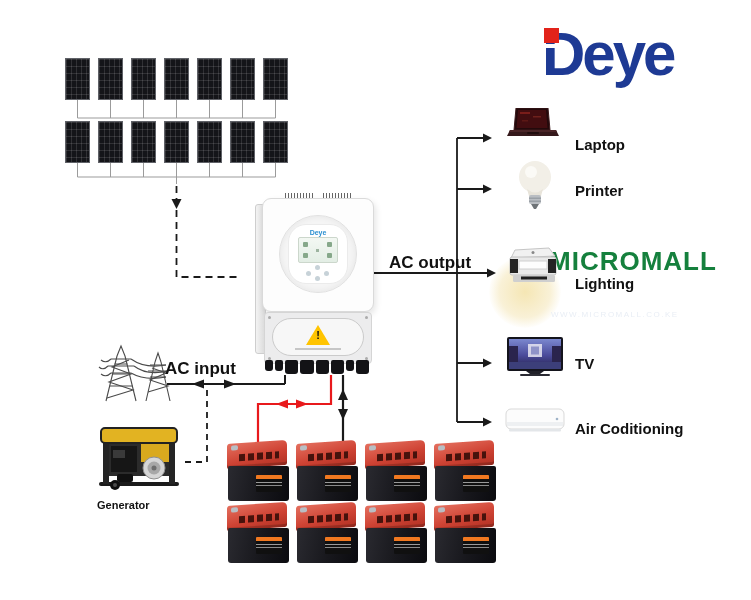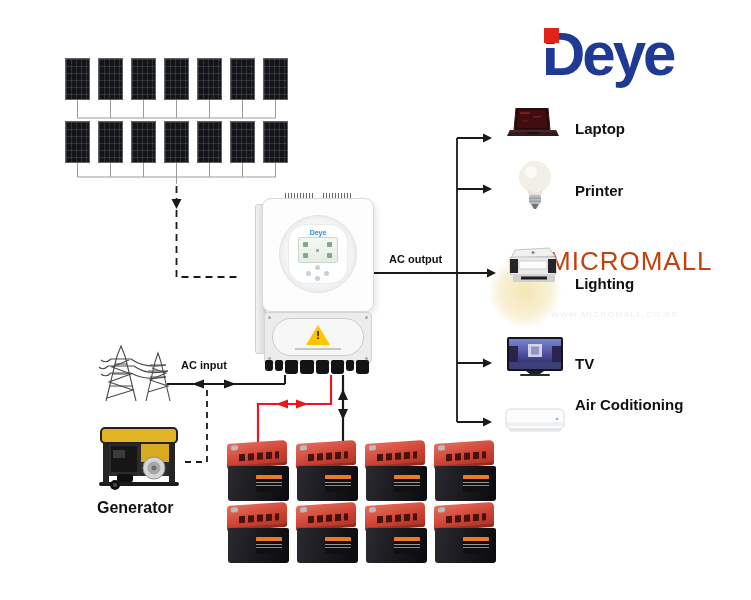"Laptop" div.app-label { top: 120px -> 136px }
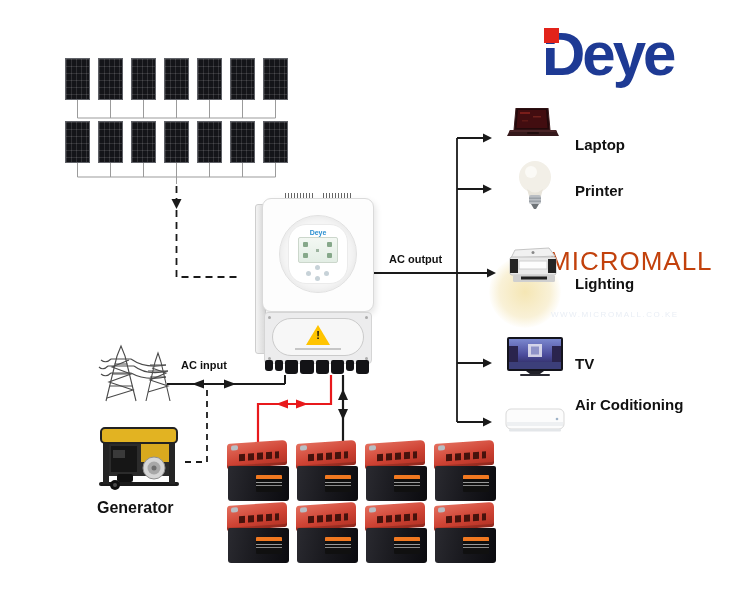"AC output" .diagram-label { font-size: 11px -> 17px }
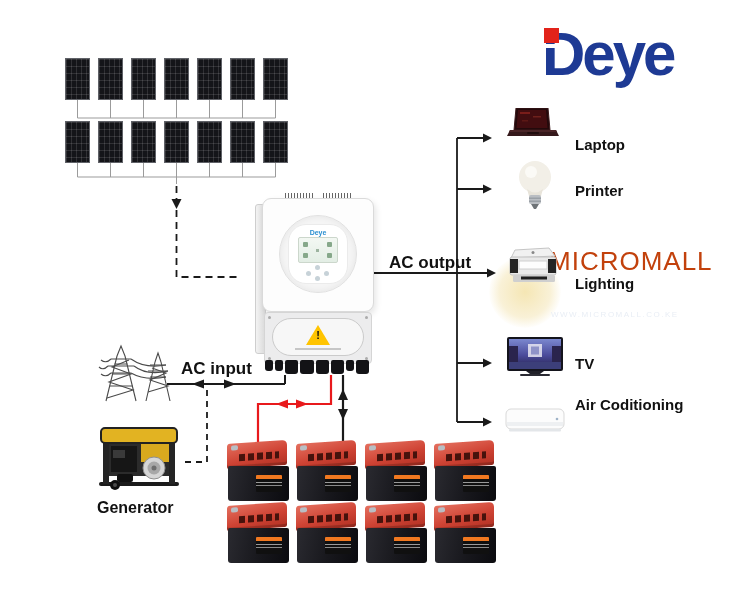"MICROMALL" .wm-text { color: #c2410c -> #15803d; font-weight: normal -> bold }
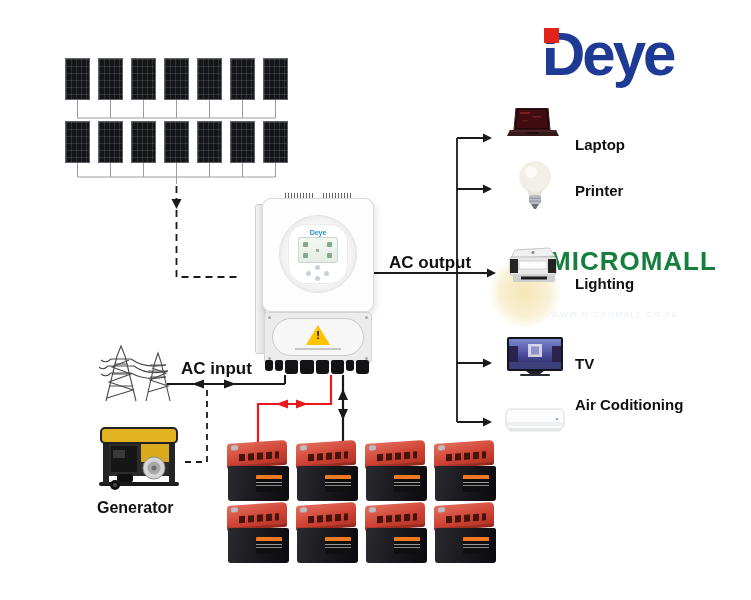"AC input" #lbl-ac-input { left: 181px -> 165px }
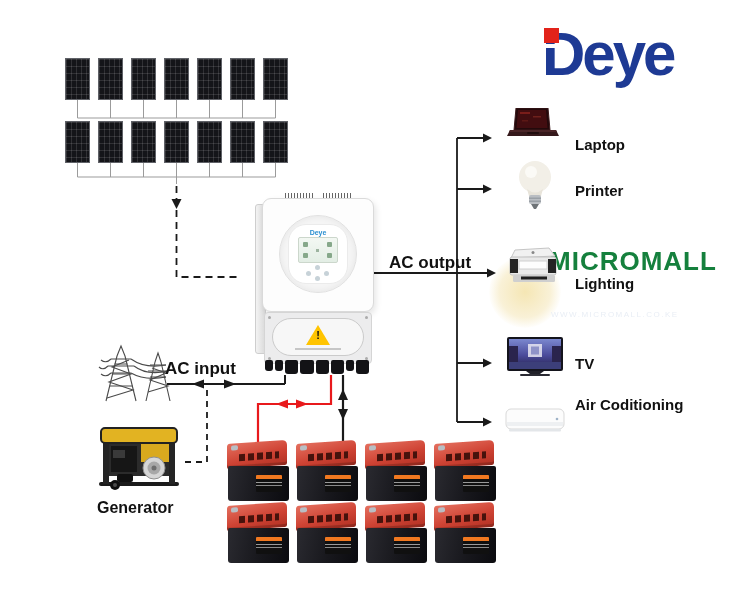"Air Coditioning" div.app-label { top: 396px -> 420px }
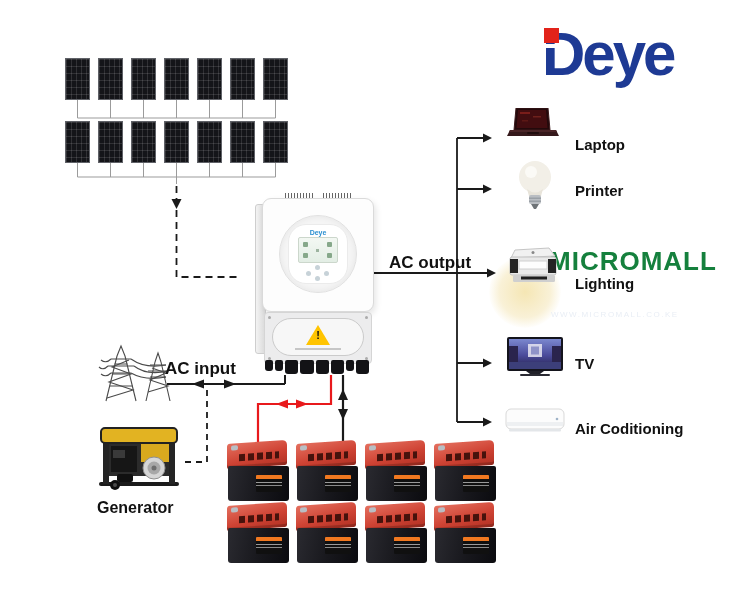"Generator" #lbl-generator { font-size: 16px -> 11px }
